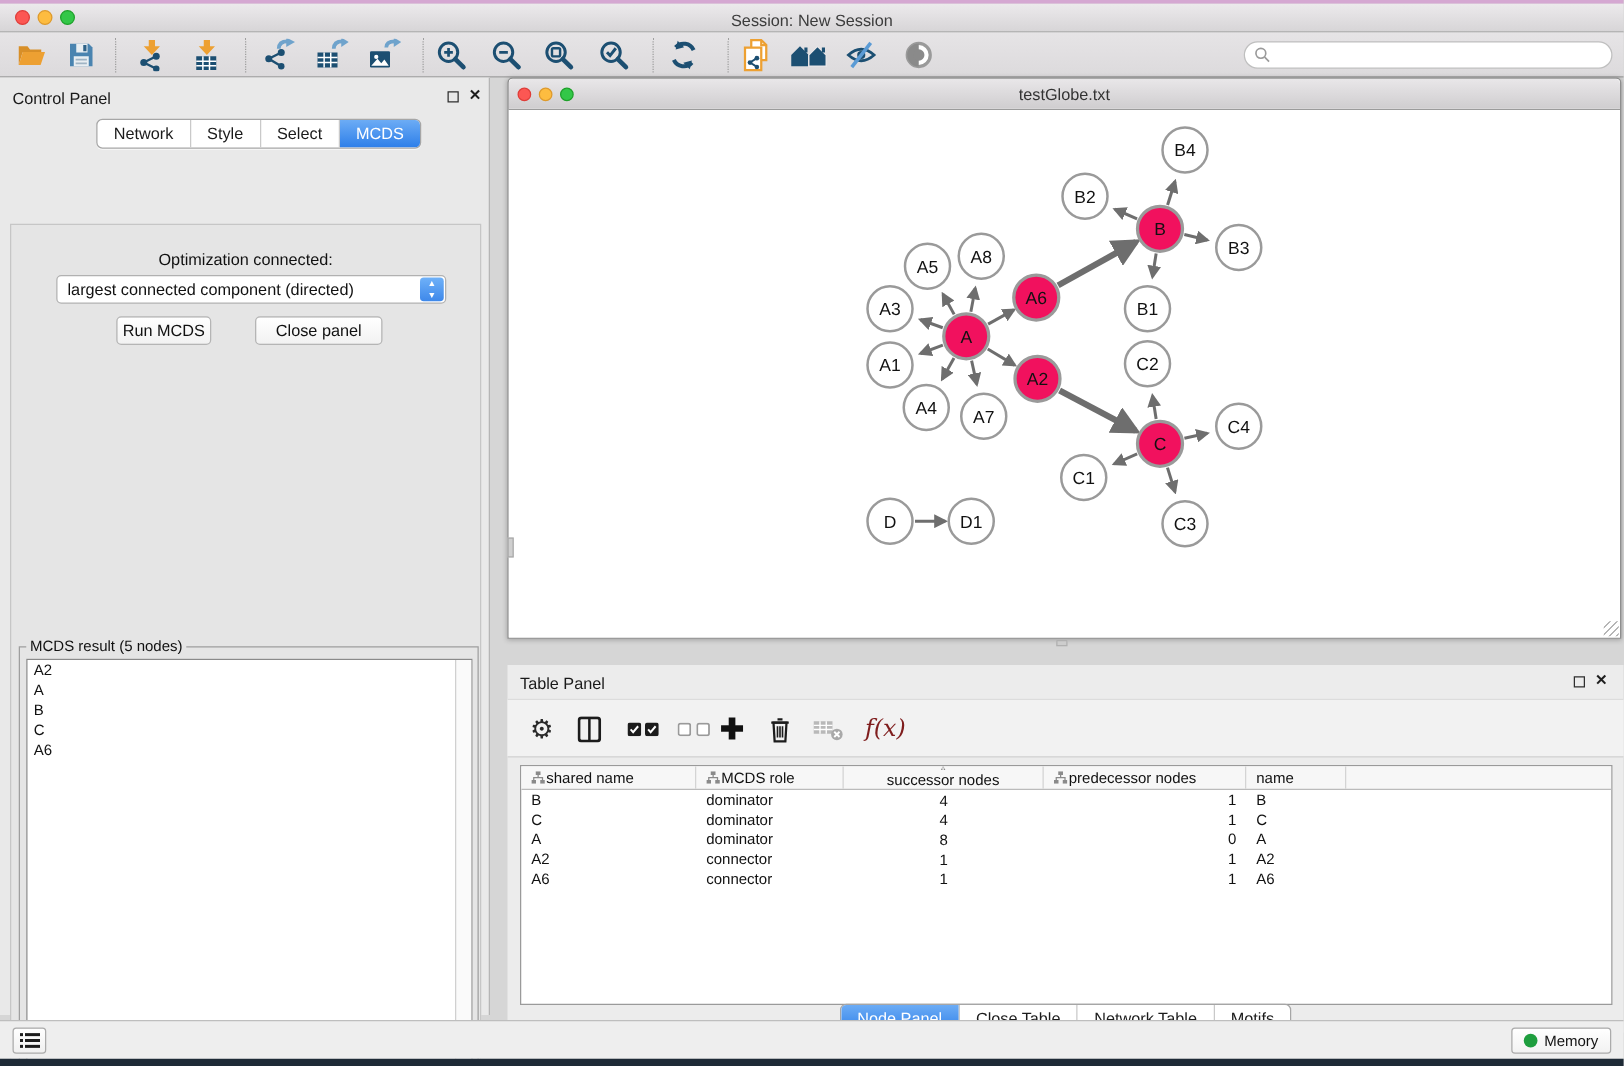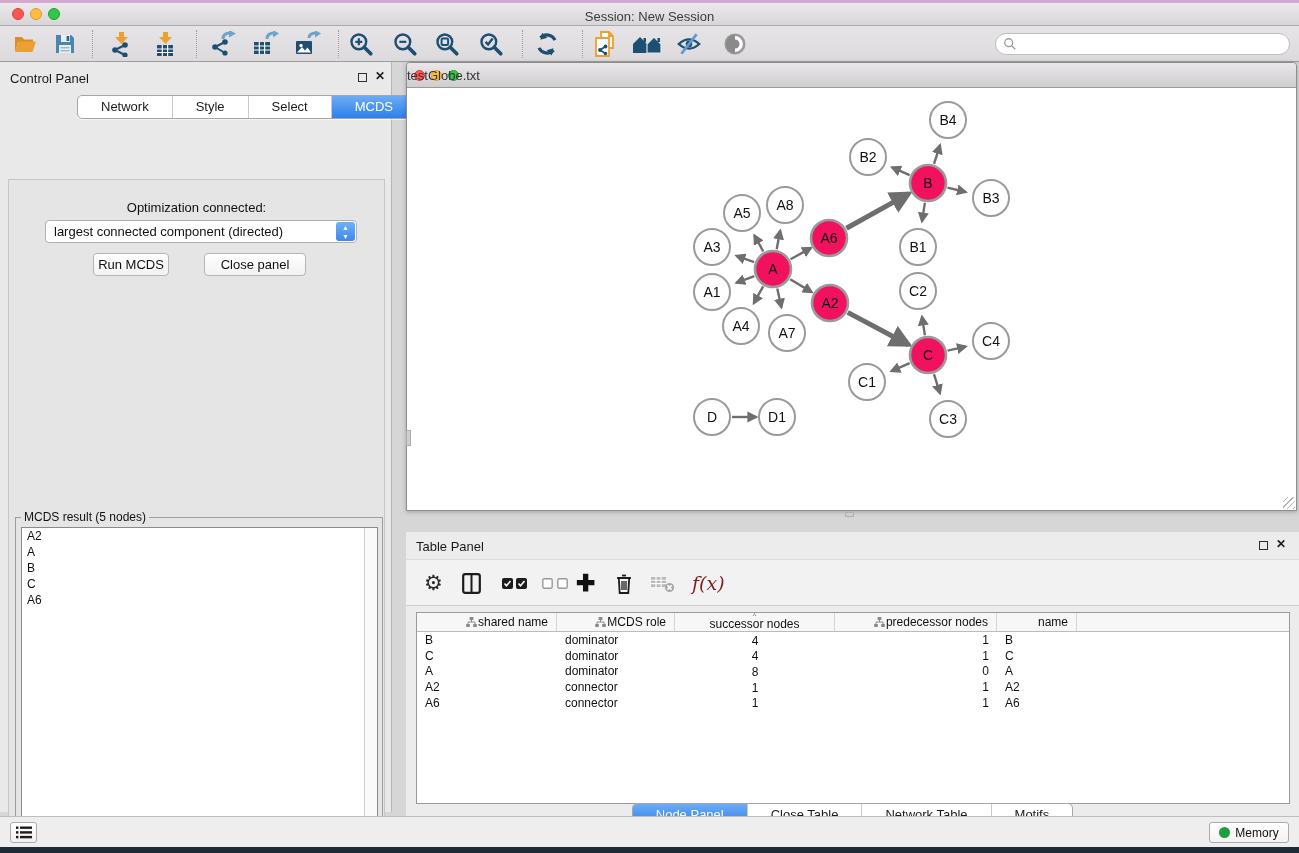"testGlobe.txt" #net-title { text-align: none -> center }
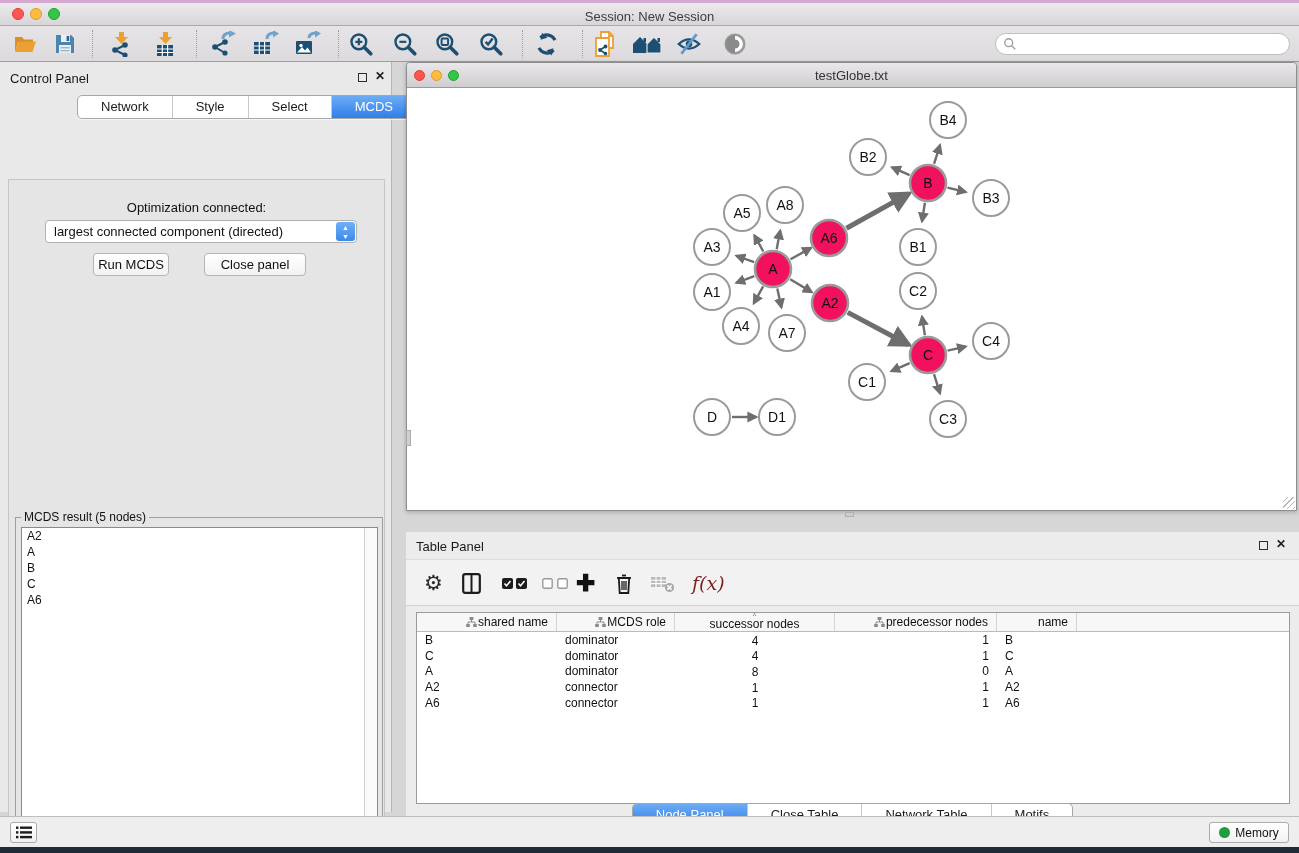"Network" .seg > div { padding: 3px 23px 4px -> 3px 13px 4px }
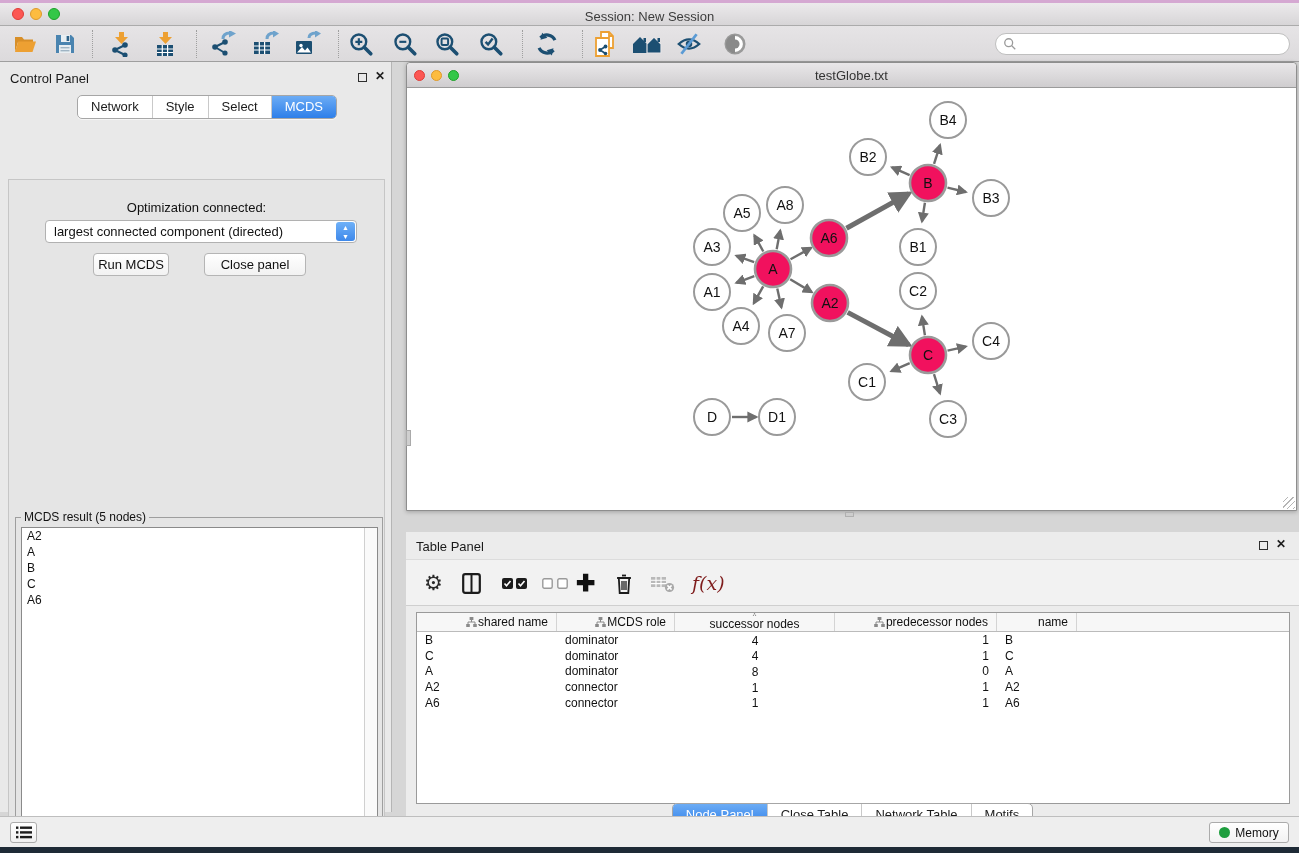"shared name" .trow.header .tcell { justify-content: flex-end -> flex-start }
